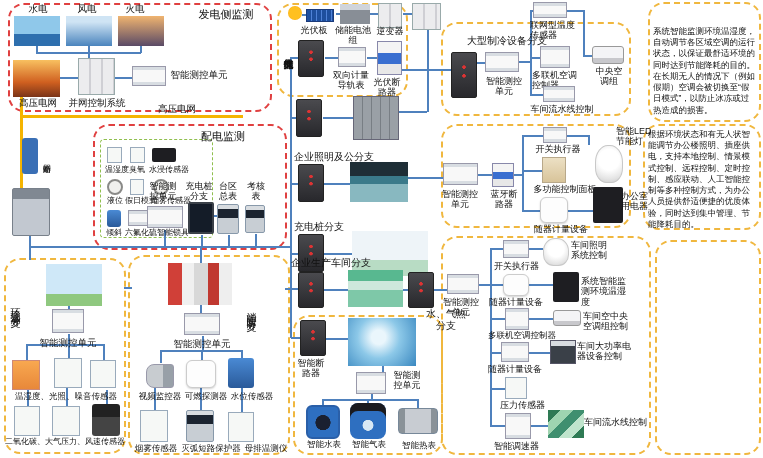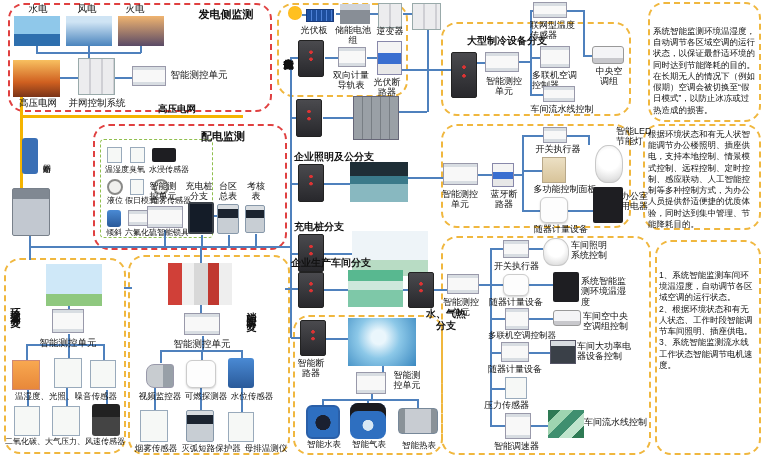"发电侧监测" .b { font-weight: 700 -> 400 }
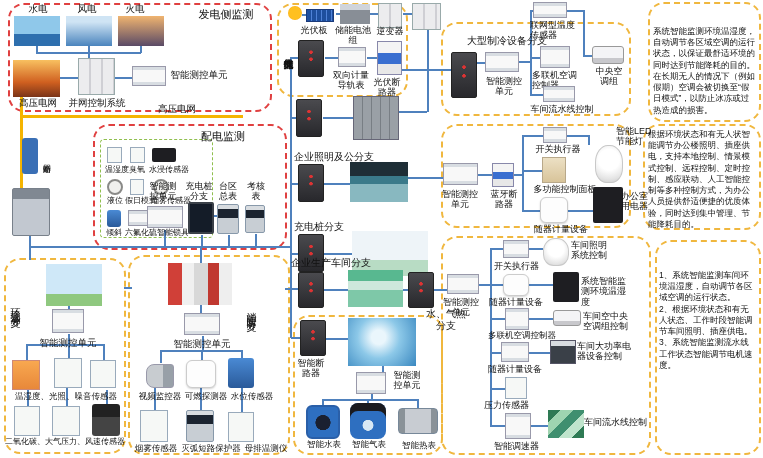"1、系统智能监测车间环境温湿度，自动调节各区域空调的运行状态。" div.note { html: <div>1、系统智能监测车间环境温湿度，自动调节各区域空调的运行状态。 2、根据环境状态和有无人状态、工作时段智能调节车间照明、插座供电。 3、系统智能监测流水线工作状态智能调节电机速度。</div> -> none }
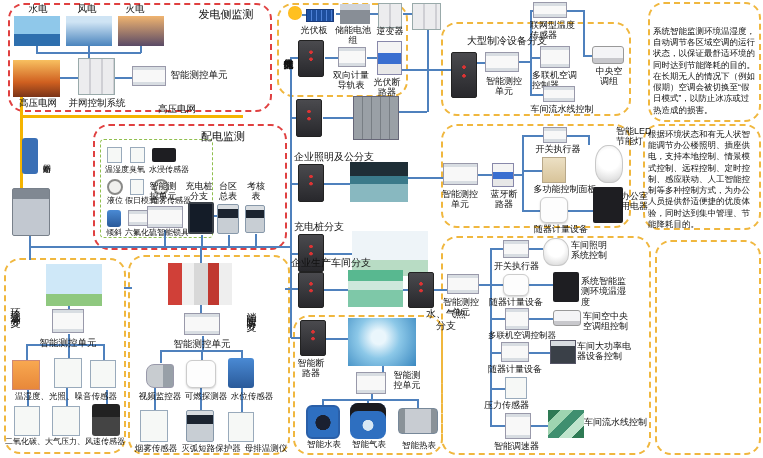"压力传感器" div.lbl { left: 484px -> 495px; text-align: left -> right }
